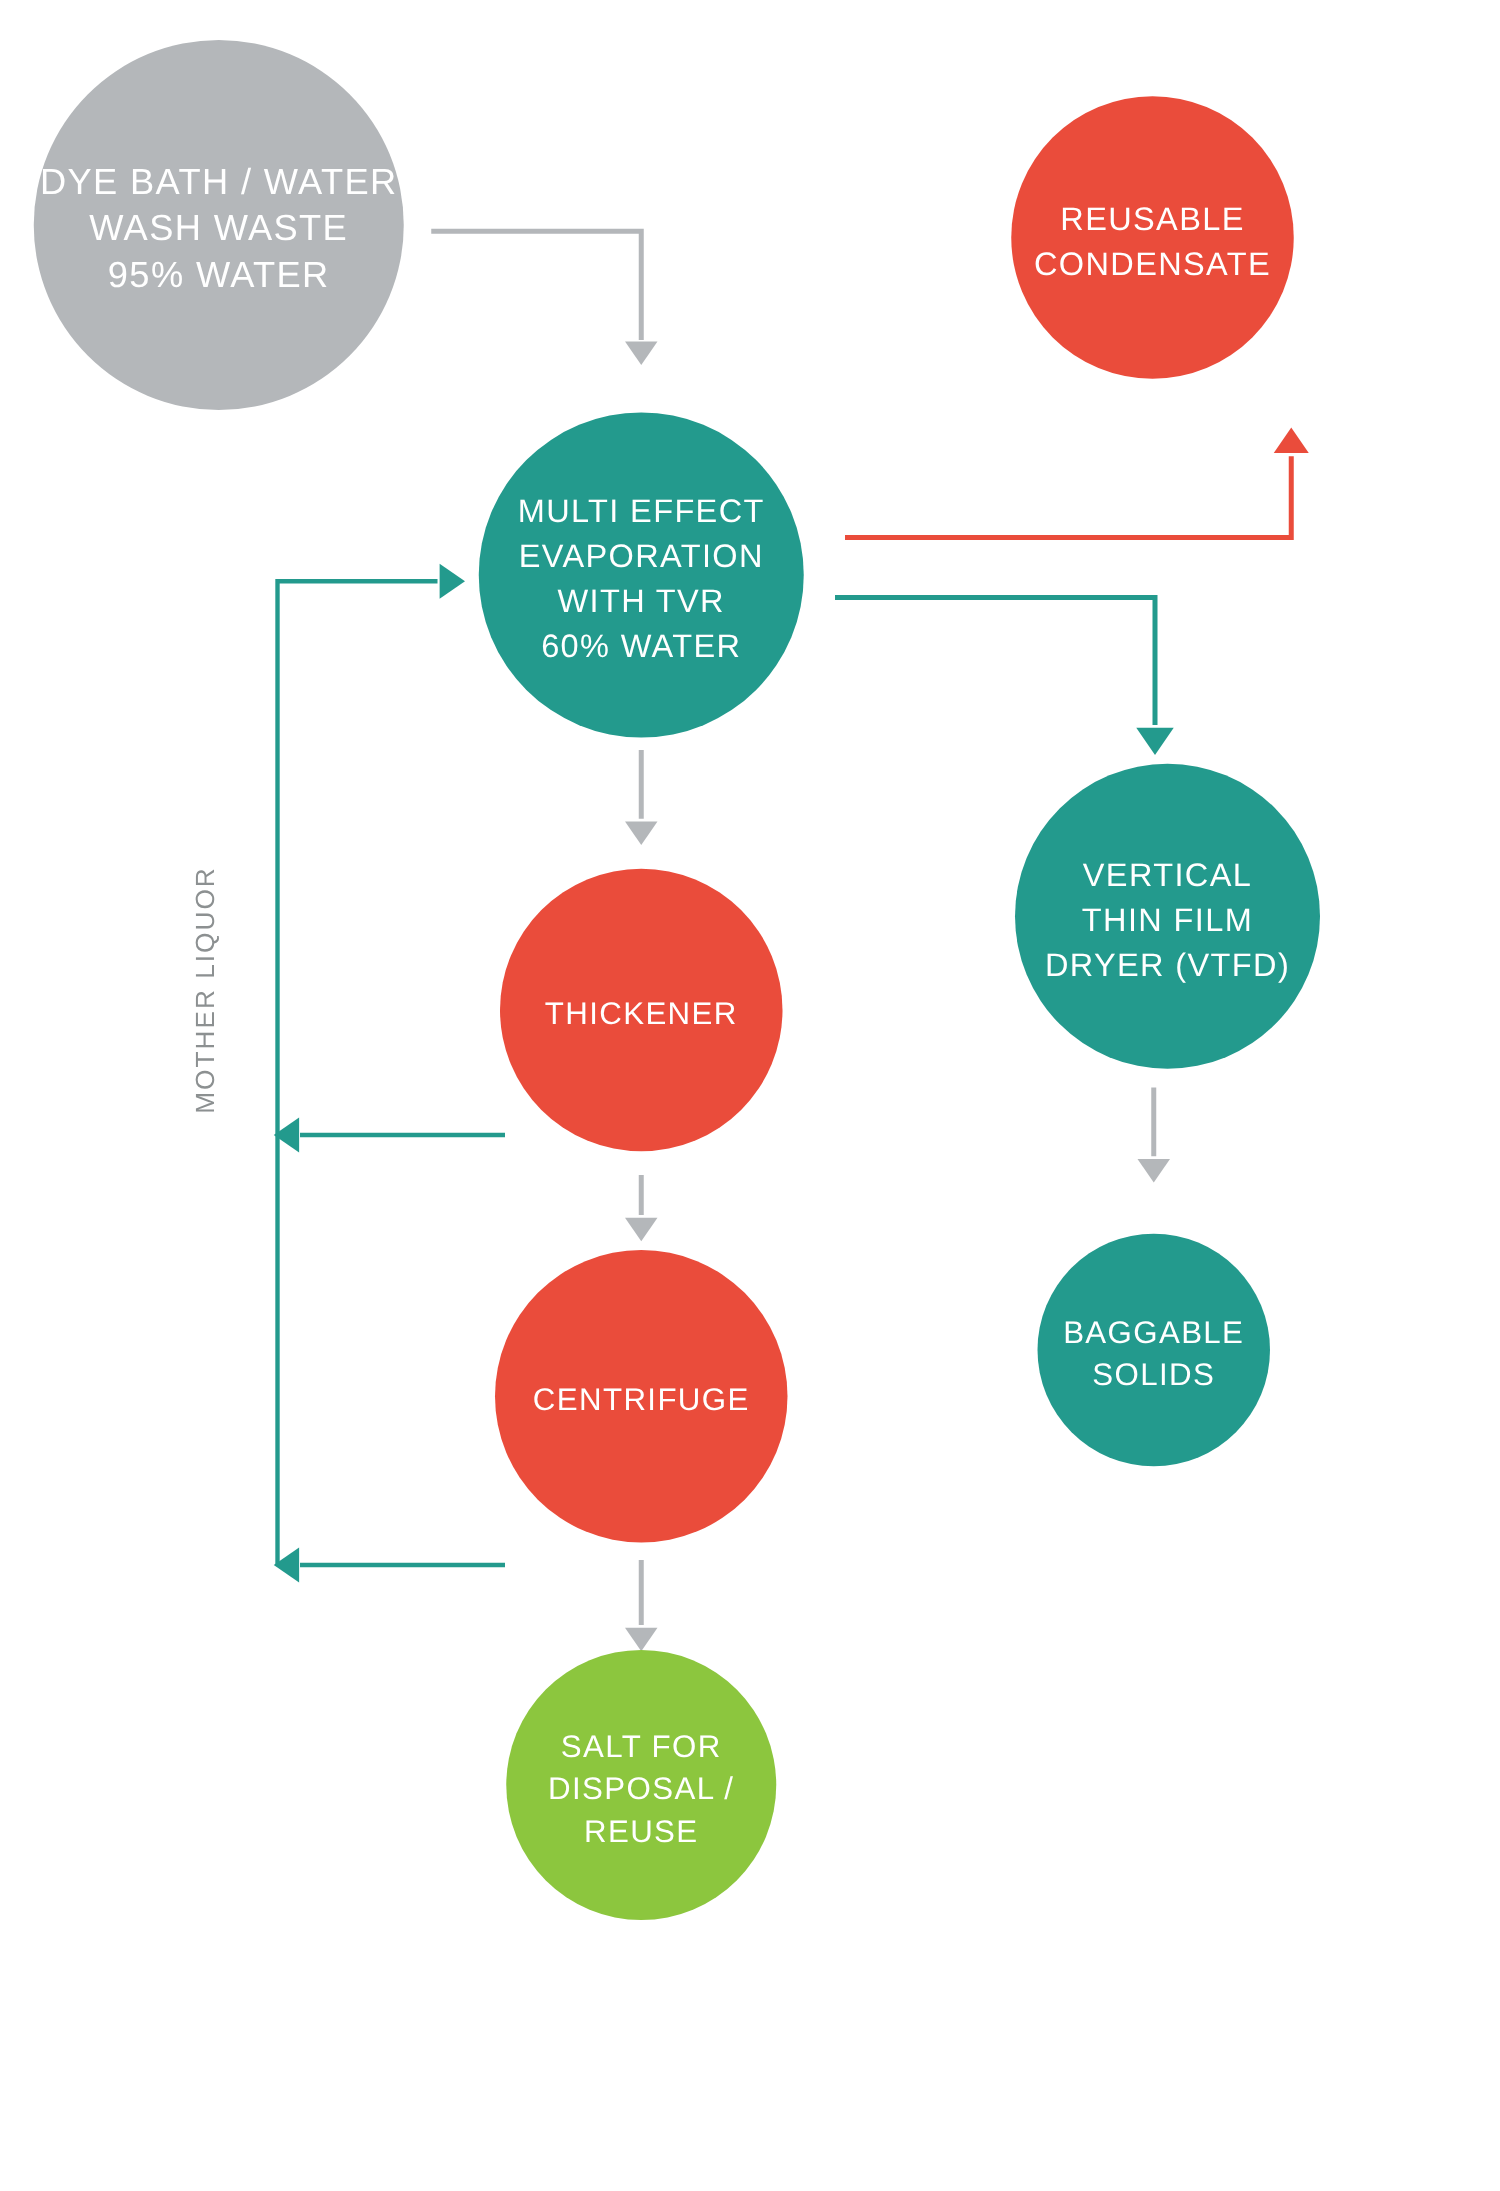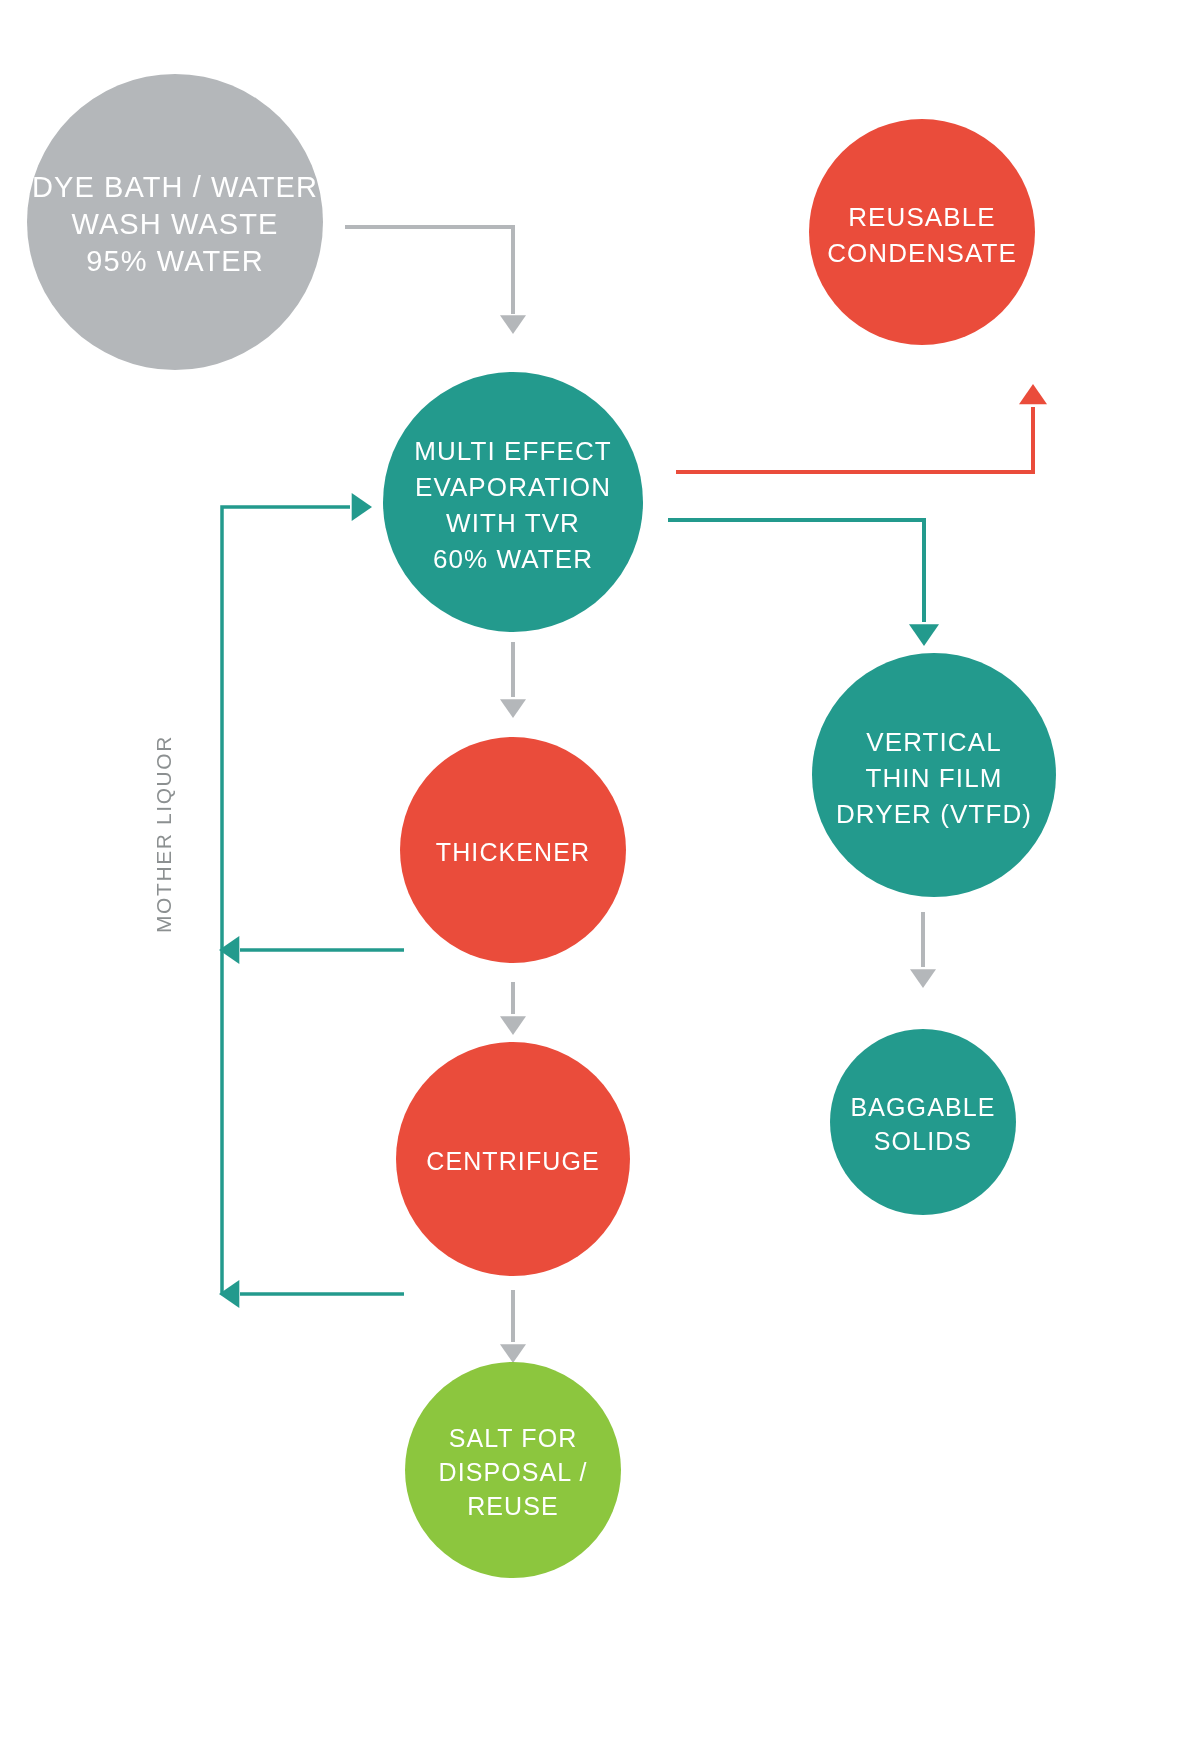"DYE BATH / WATER" #diagram-root { margin-top: 42px -> none }
